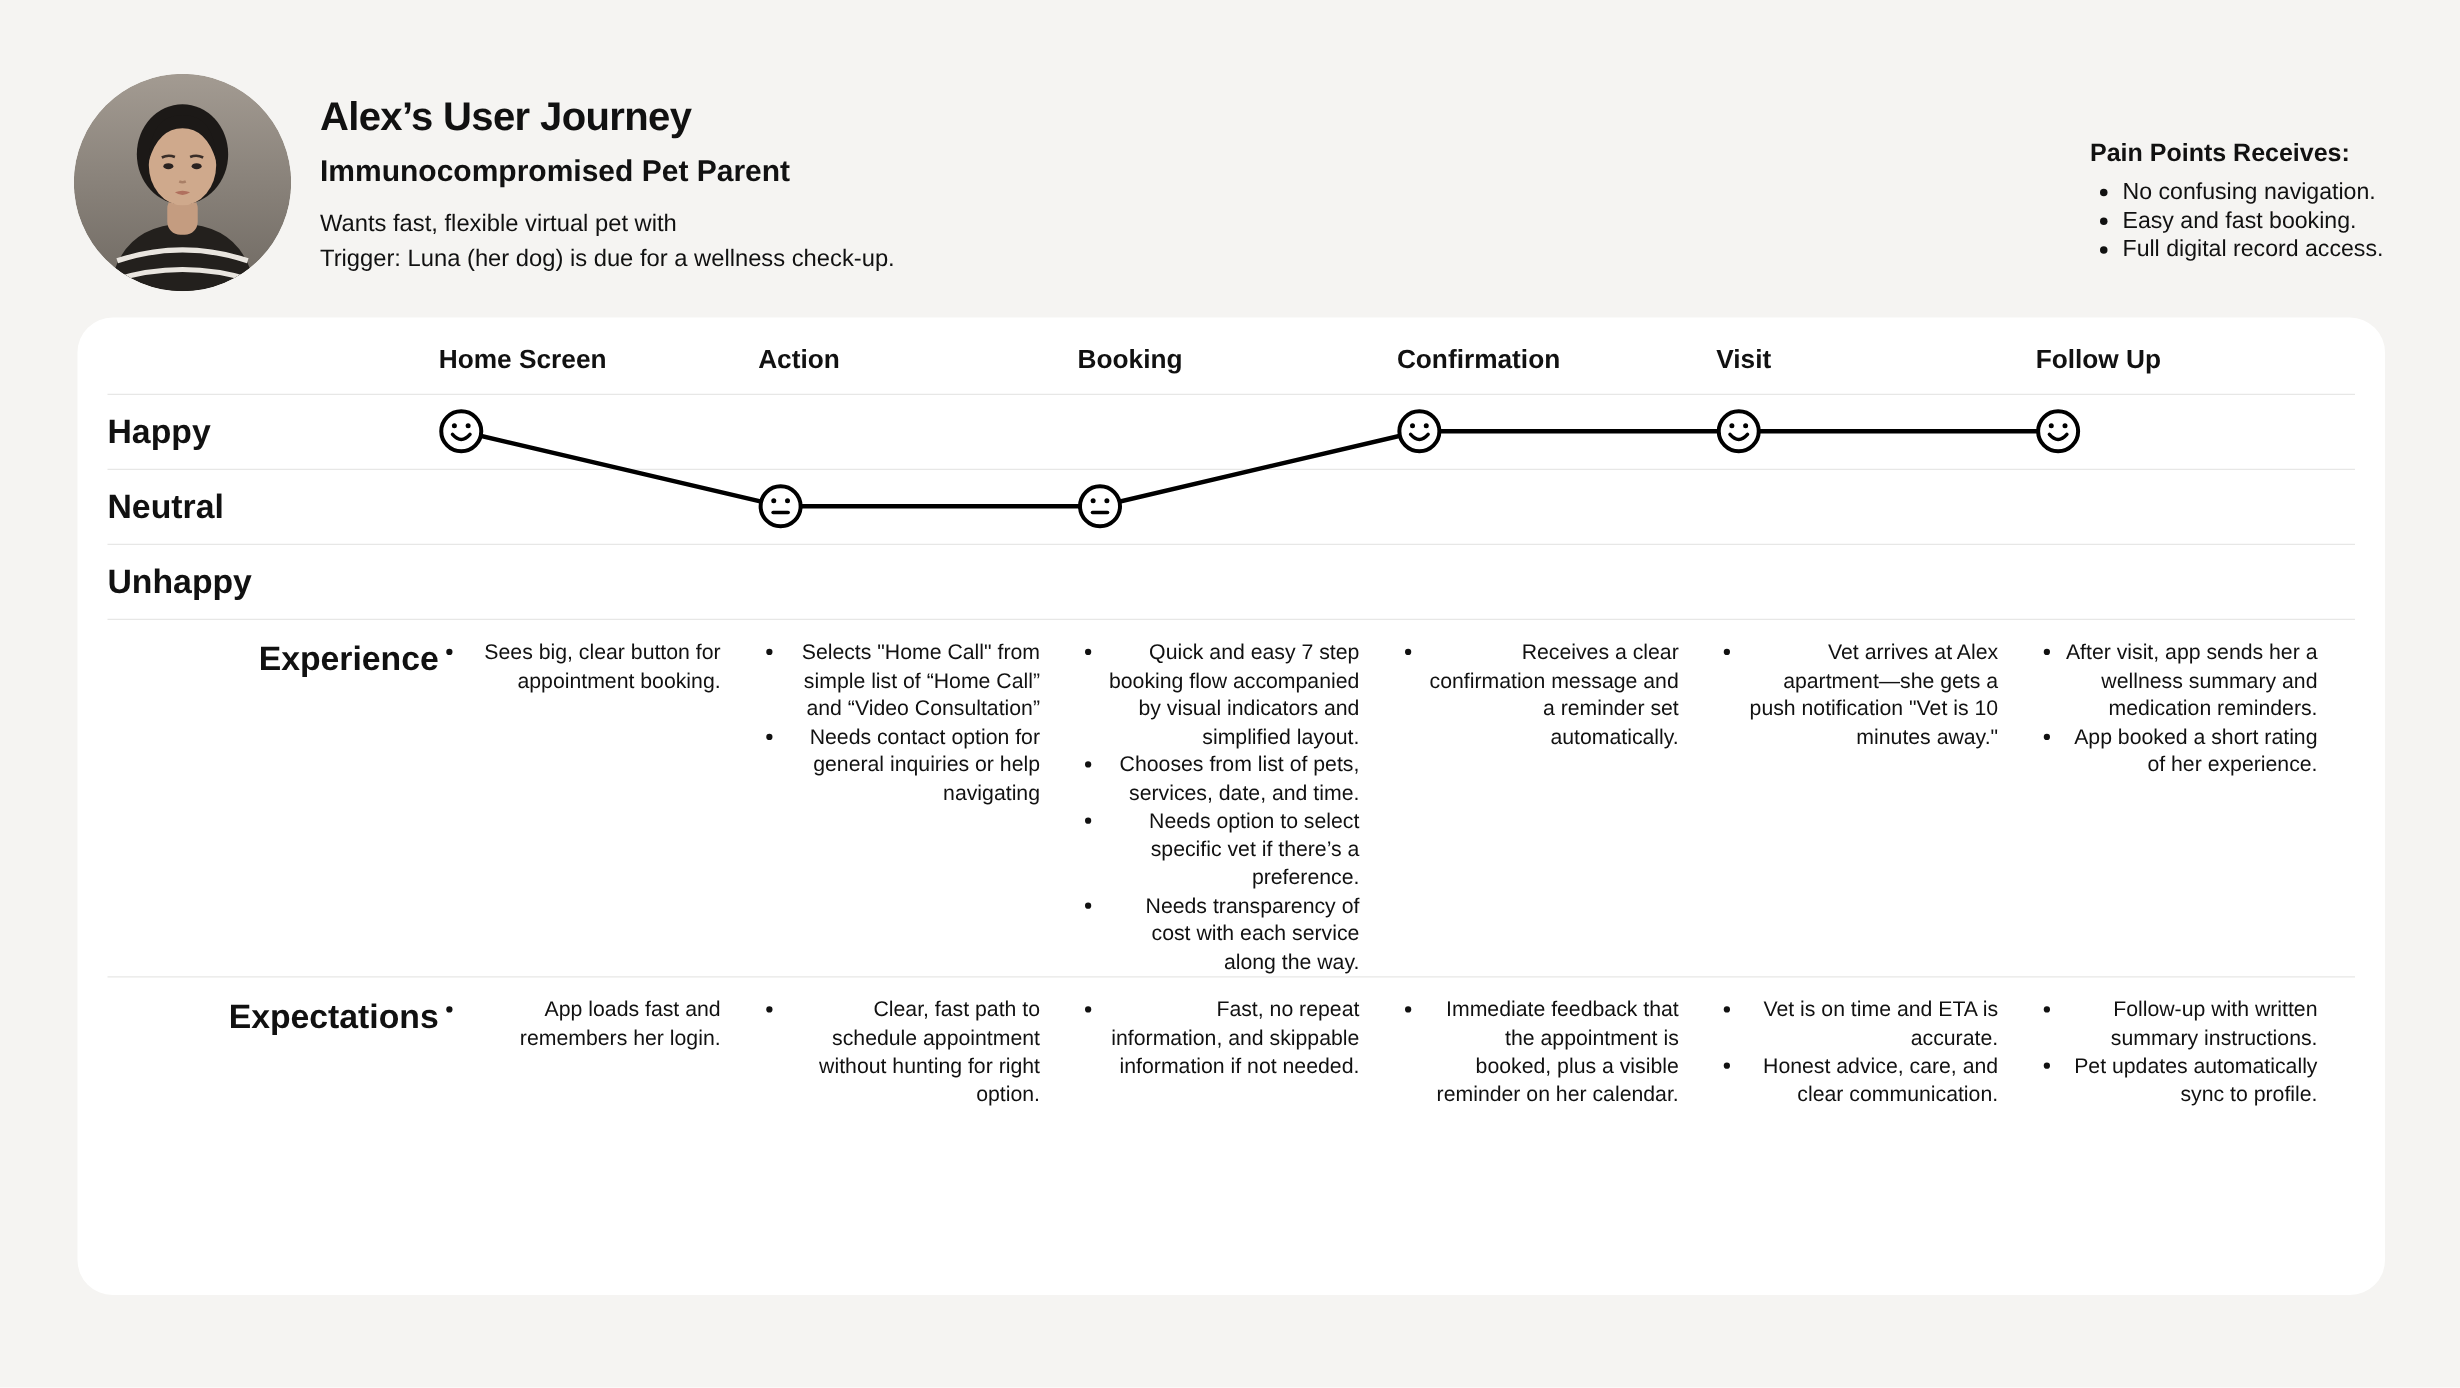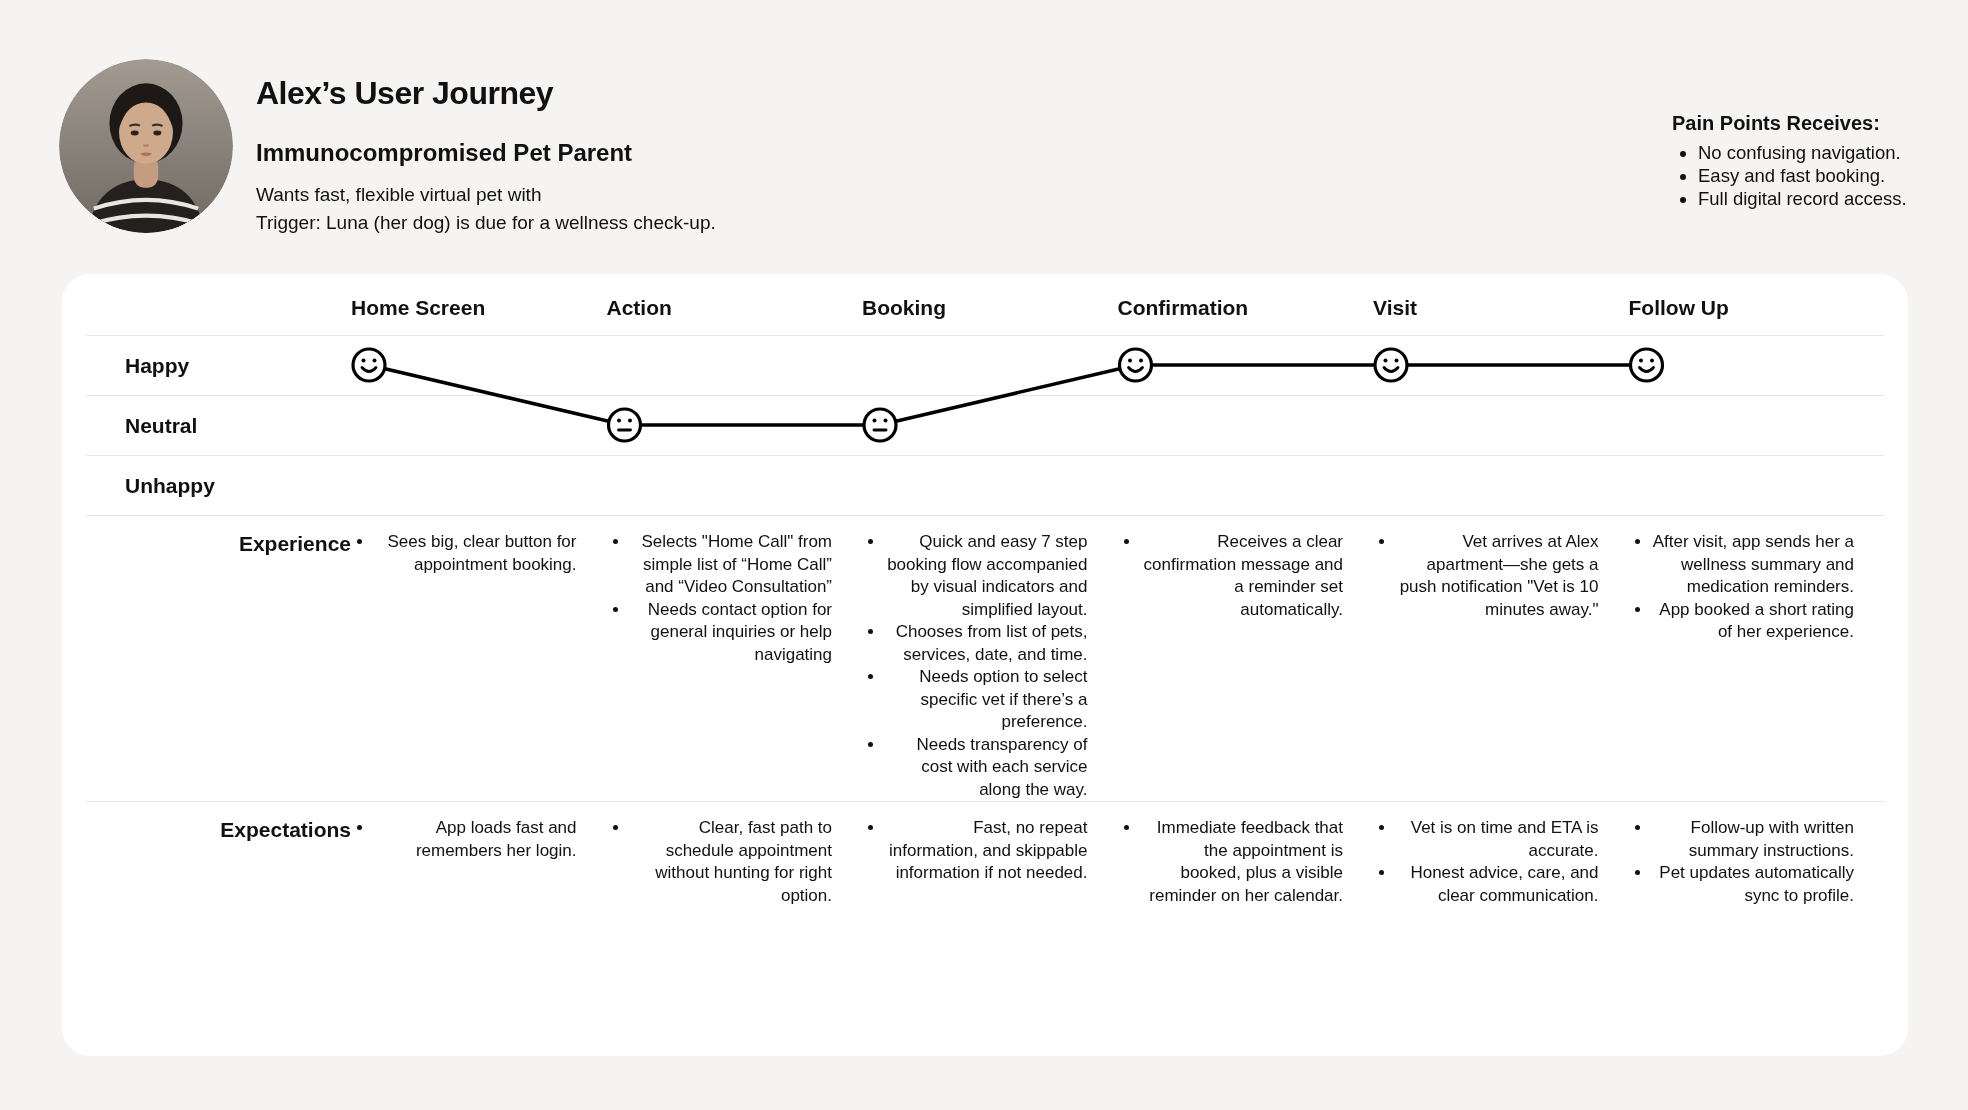"Immunocompromised Pet Parent" .persona-subtitle { margin: 24px 0 0 -> 9px 0 0 }
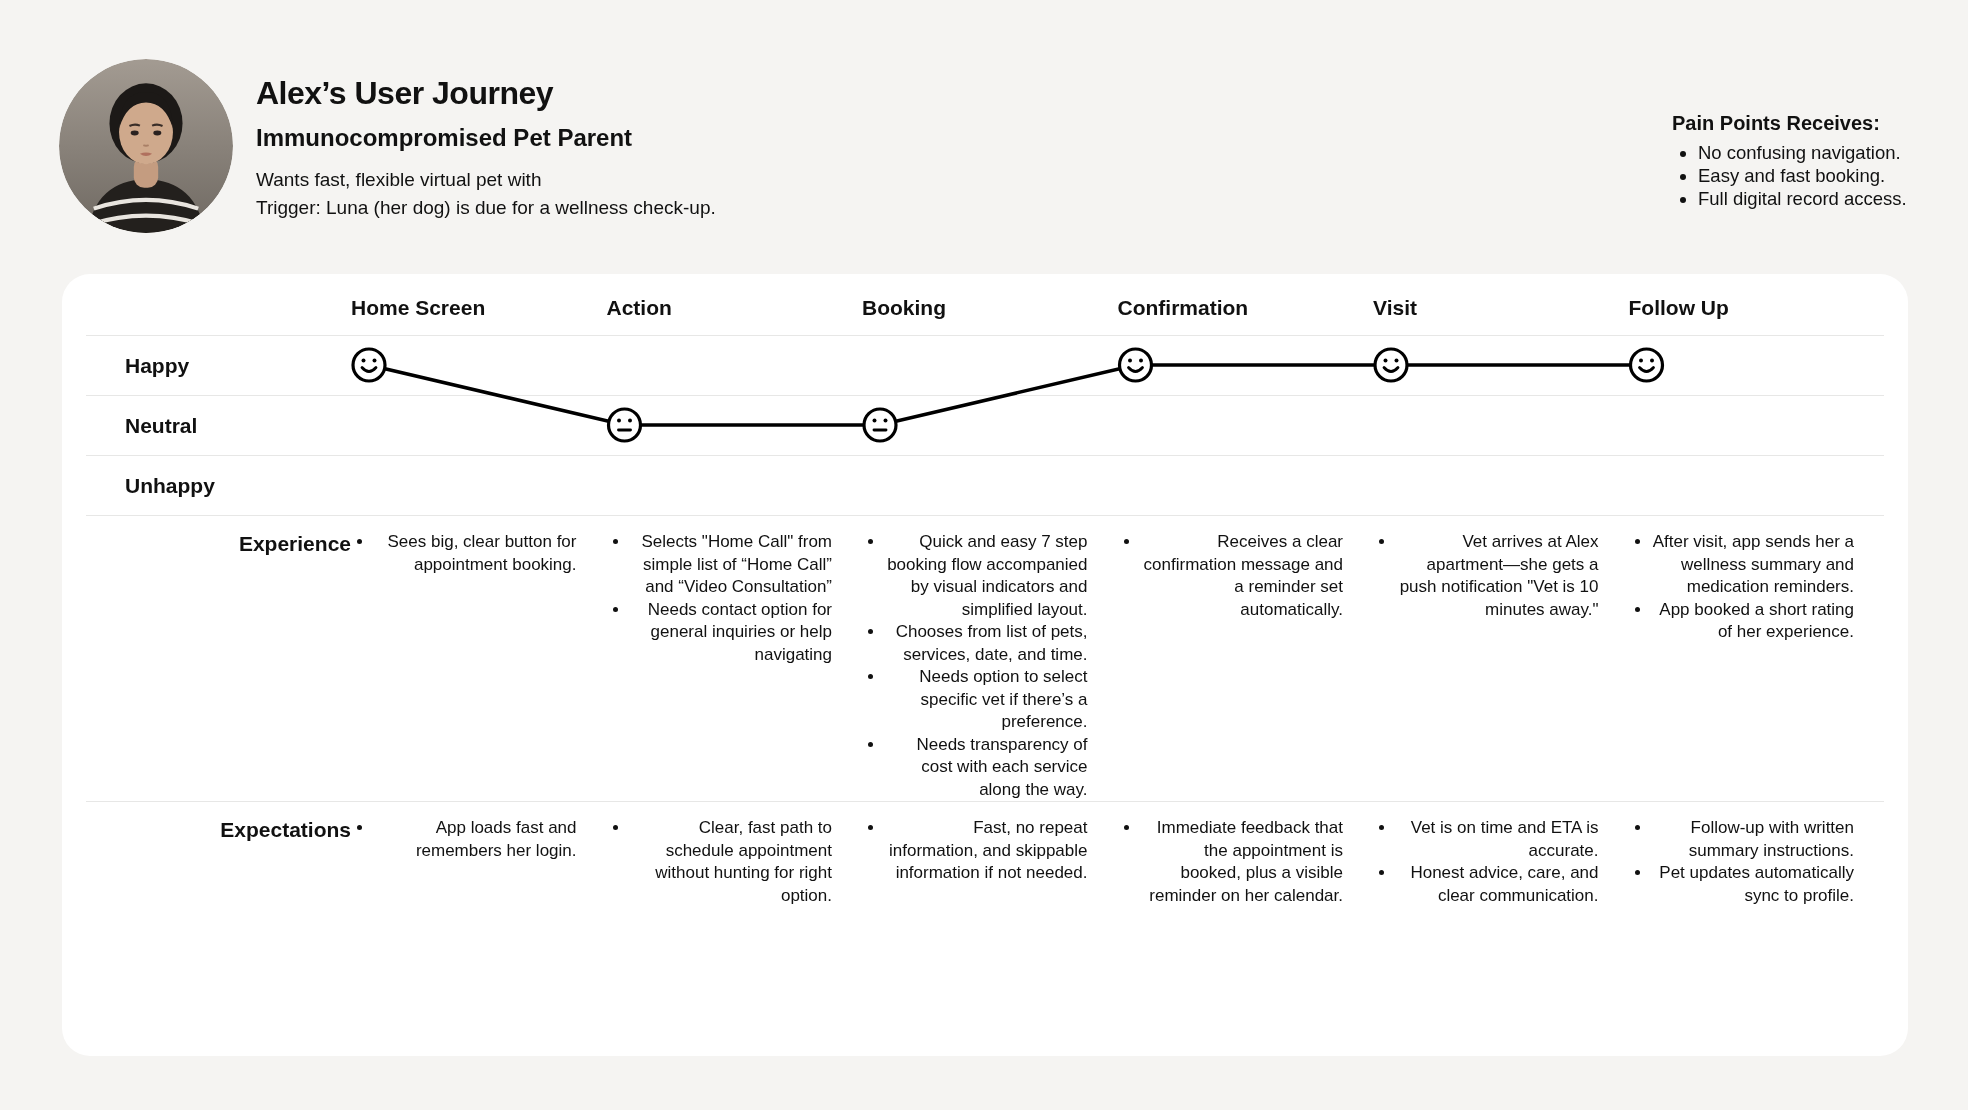"Home Screen" .card { top: 274px -> 254px }
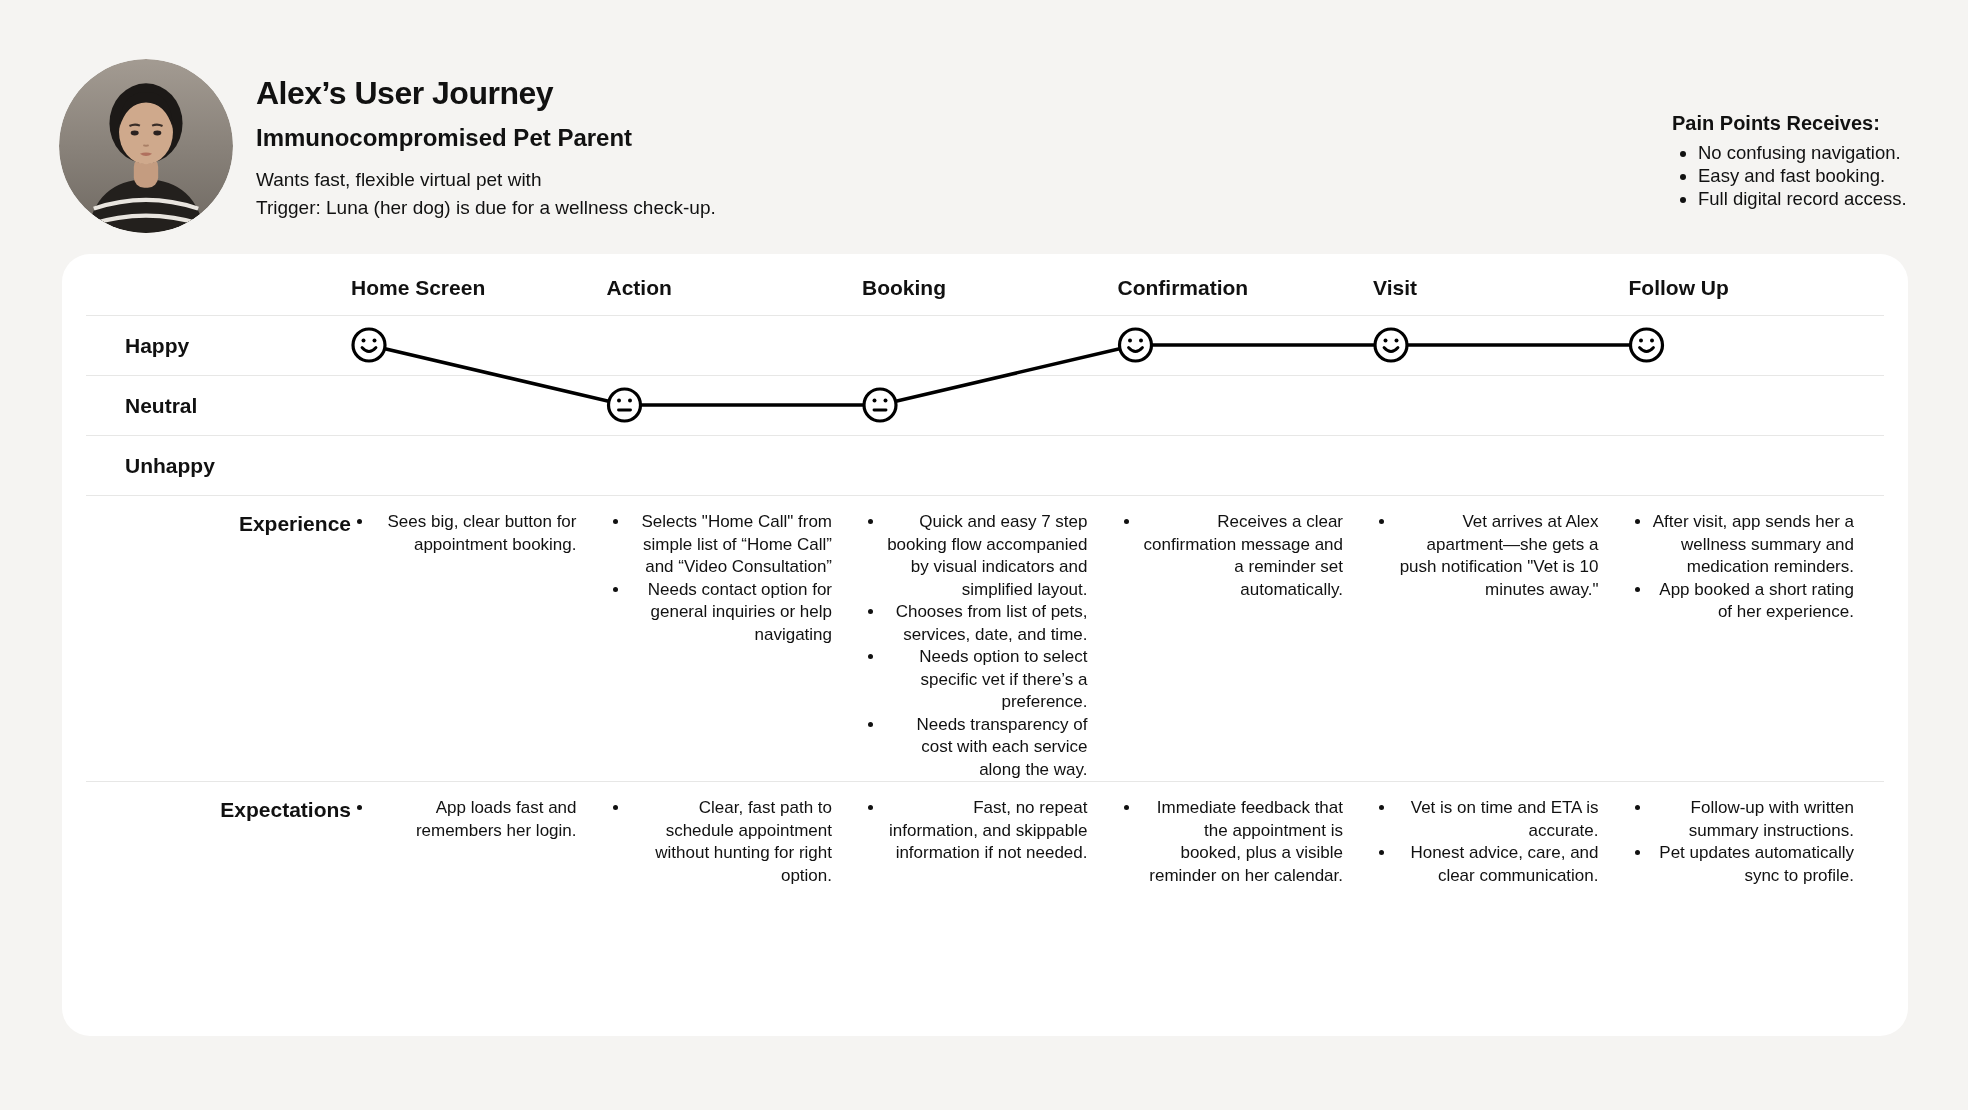"Happy" .mood-label,.section-label { font-size: 21px -> 27px; margin-left: 39px -> none }
